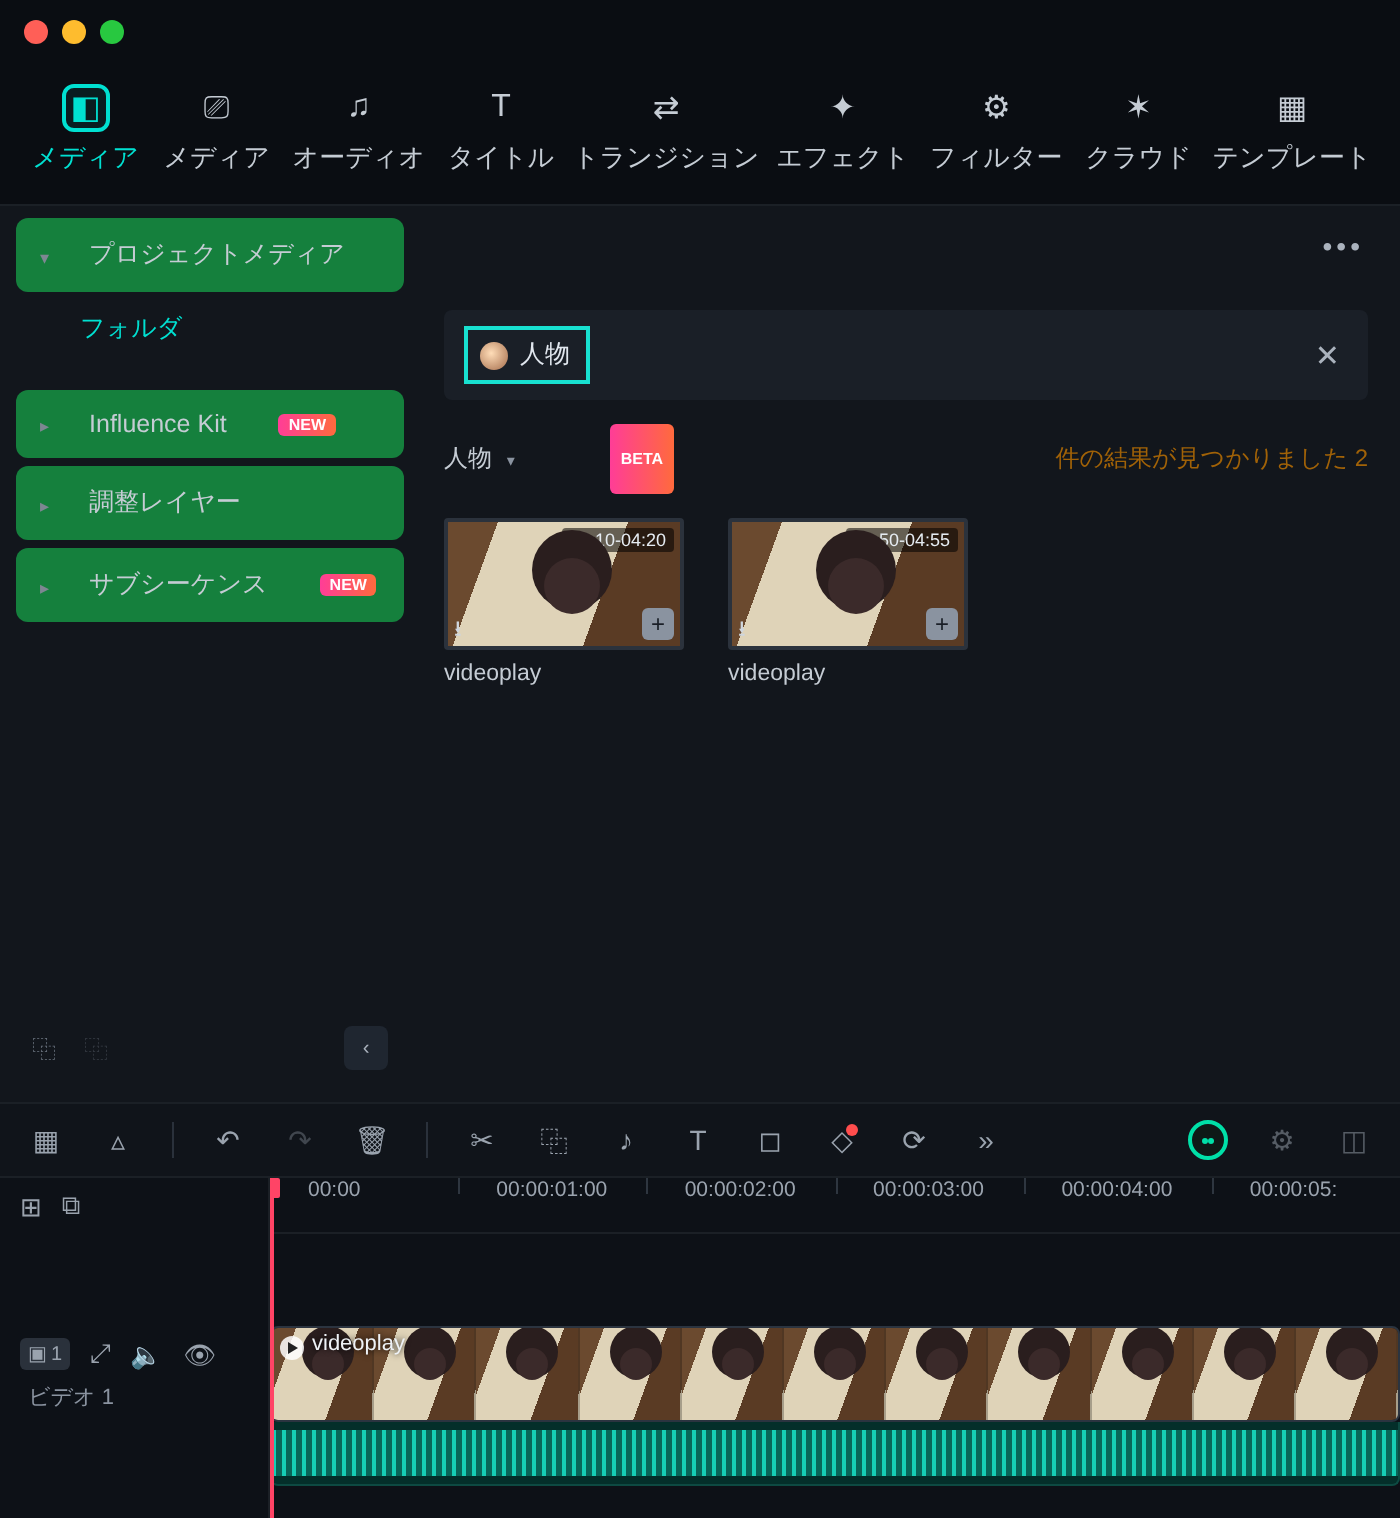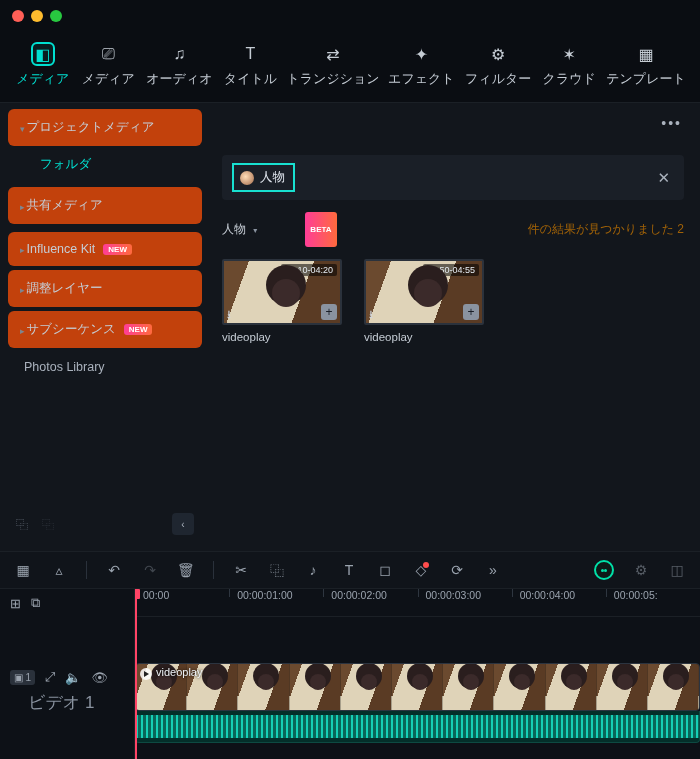"プロジェクトメディア" .side-row { background: #c2410c -> #15803d; gap: 2px -> 20px }
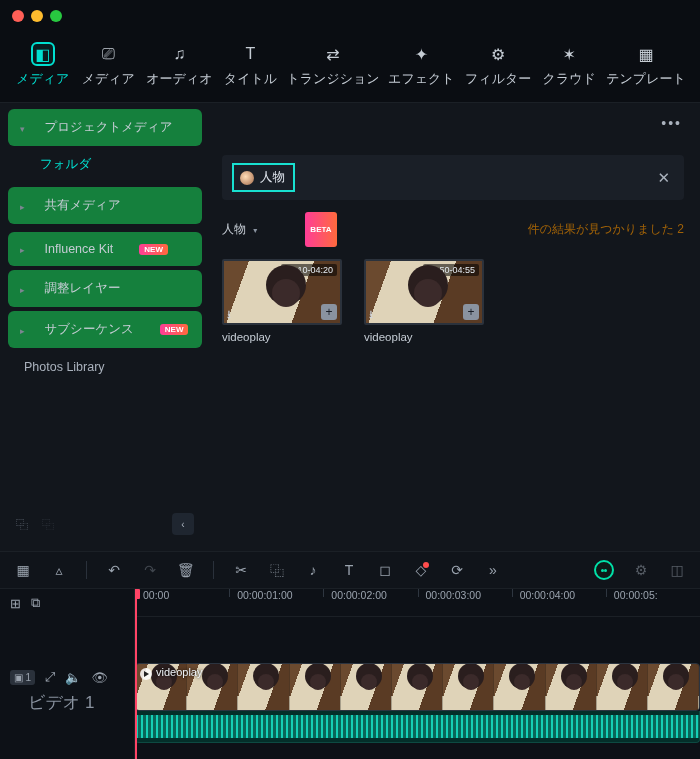"共有メディア" div.side-row { html: <div> <span></span> <span>共有メディア</span> </div> -> none }
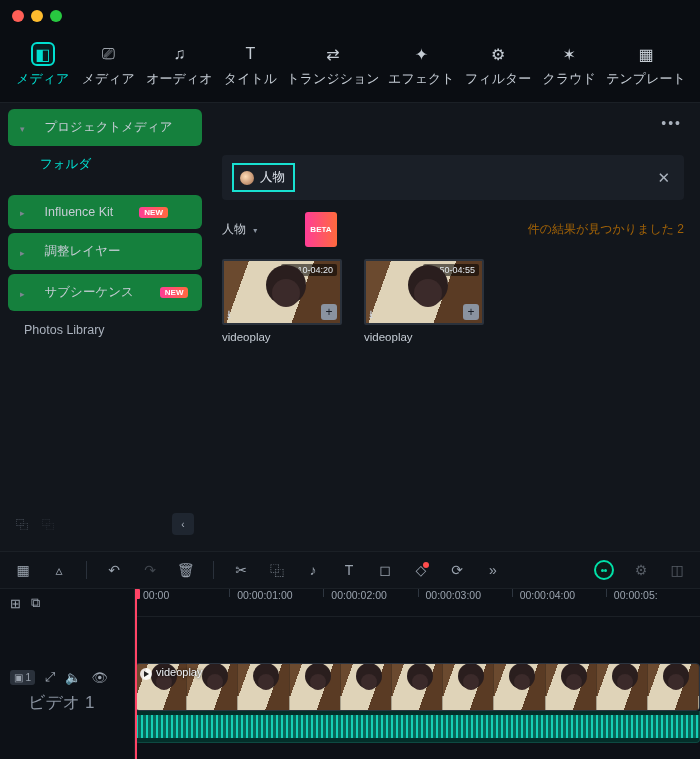"Photos Library" div.side-plain { html: <div>Photos Library</div> -> none }
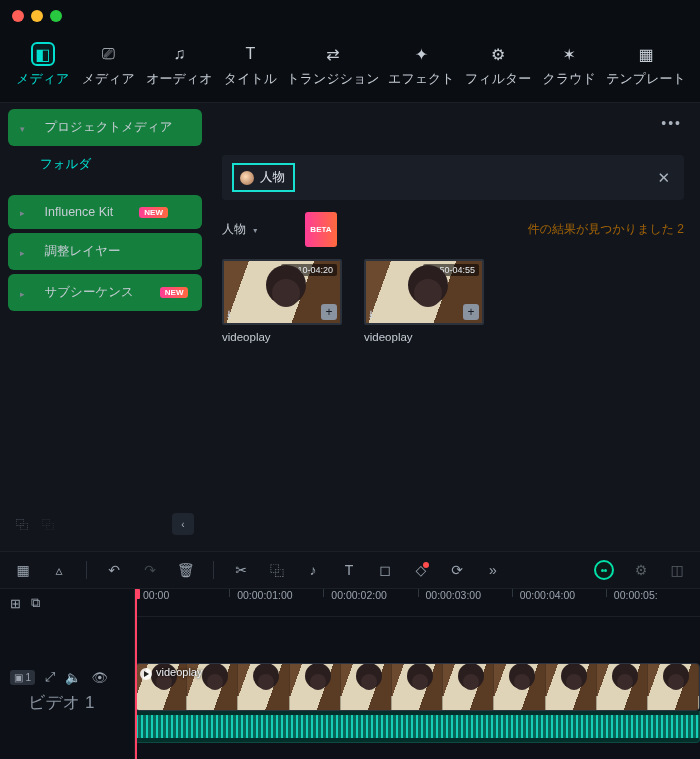"00:00" .ruler .tick { padding-left: 8px -> 19px }
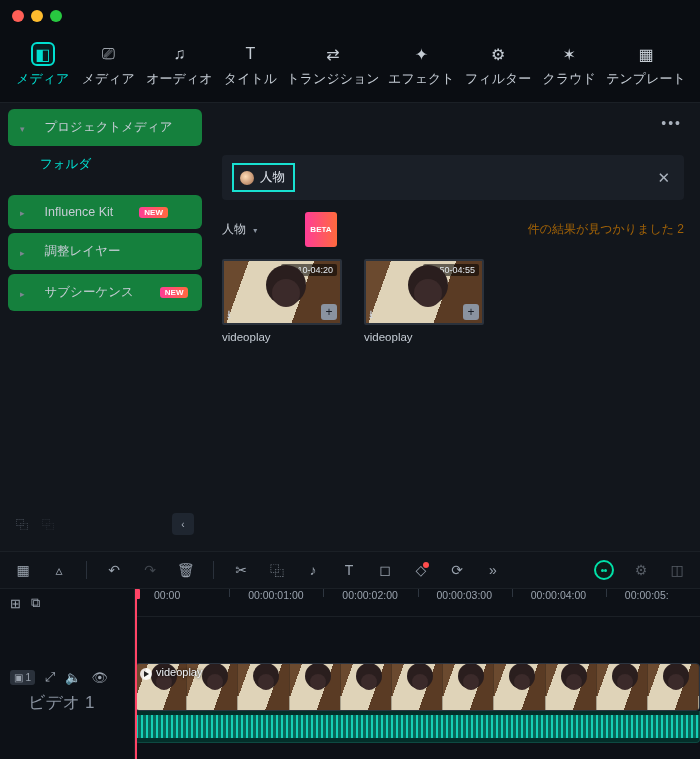"ビデオ 1" .tl-left-label { font-size: 17px -> 11px; padding: 0 10px 6px 28px -> 0 10px 6px 14px }
